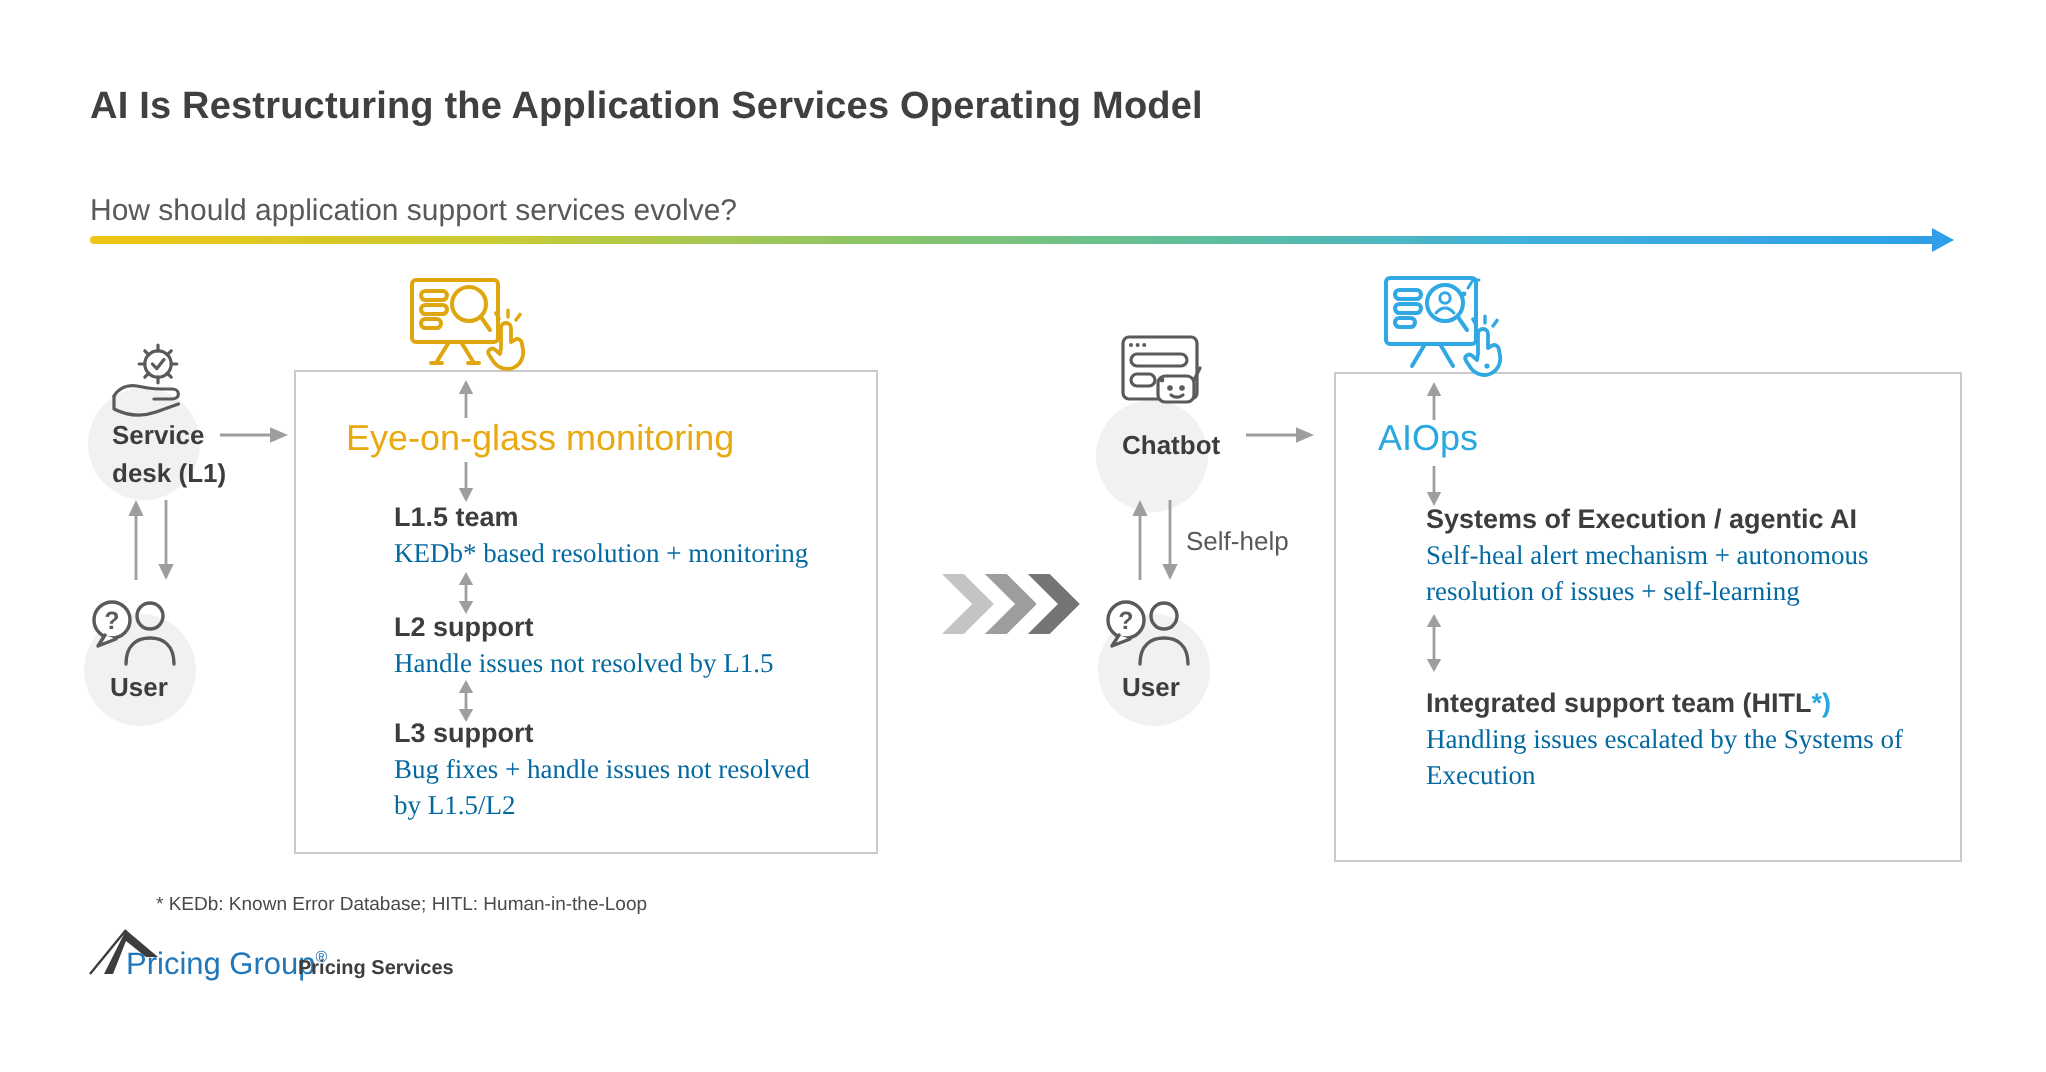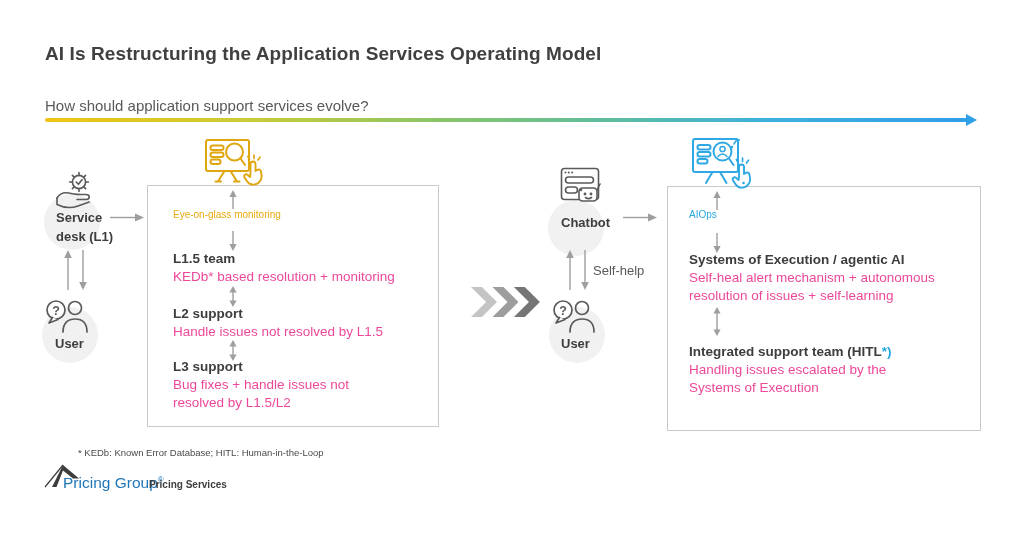"Eye-on-glass monitoring" .box-title { font-size: 10px -> 18px }
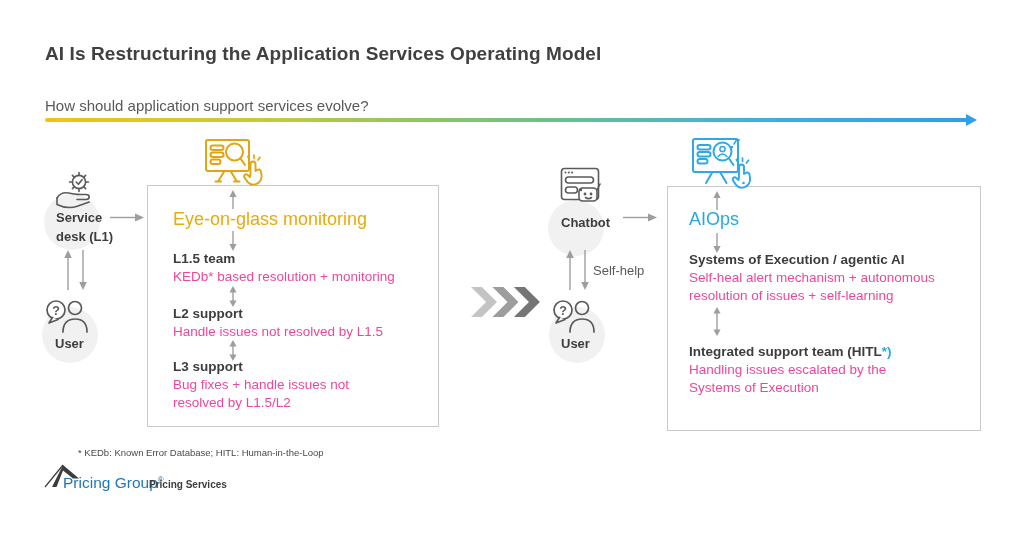"L1.5 team" .item { margin-left: none -> 24px }
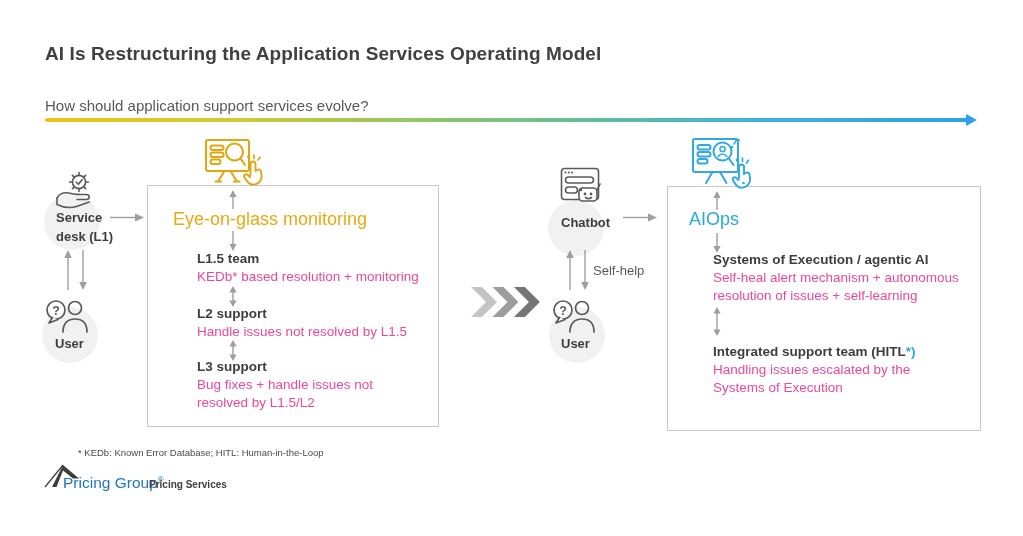"KEDb* based resolution + monitoring" .item .b { color: #ec4899 -> #0369a1; font-family: none -> Liberation Serif, serif }
